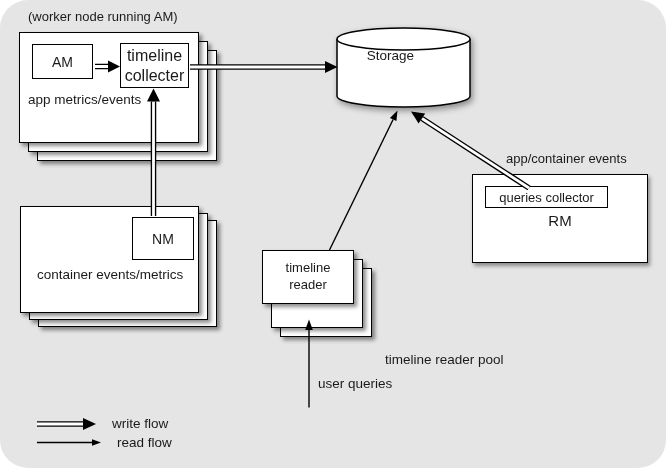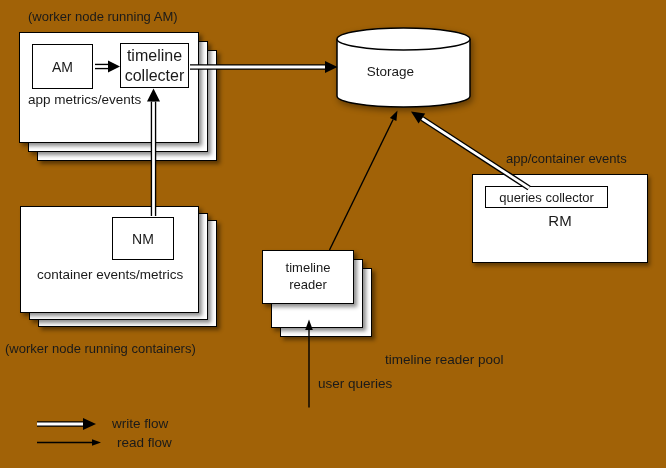"(worker node running AM)" .canvas { background: #a16207 -> #e5e5e5; border-radius: none -> 28px }
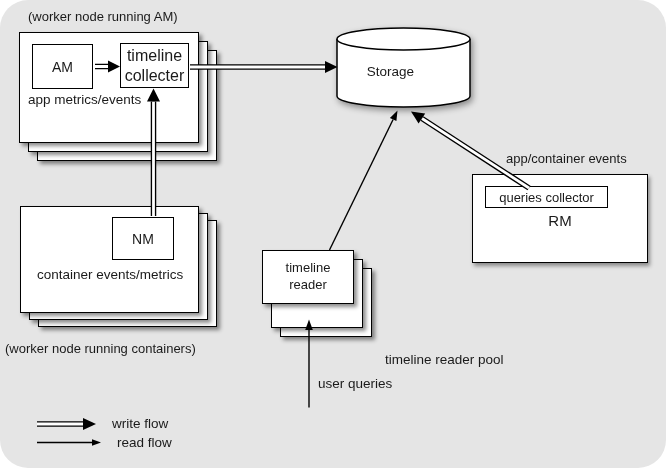"AM" div.inner { height: 45px -> 35px }
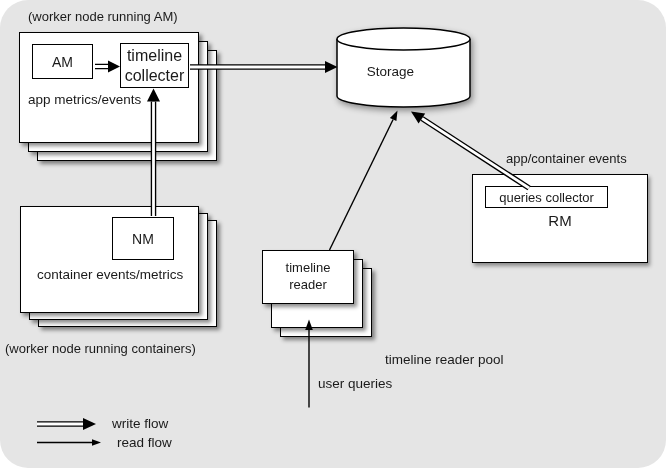"Storage" div.lbl { top: 64px -> 48px }
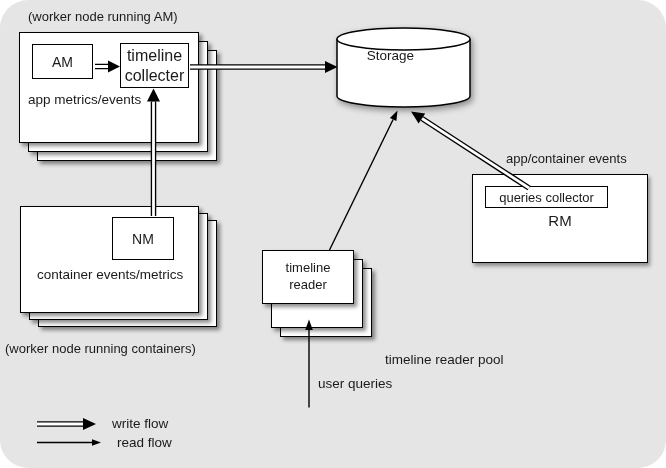"NM" div.inner { left: 112px -> 132px }
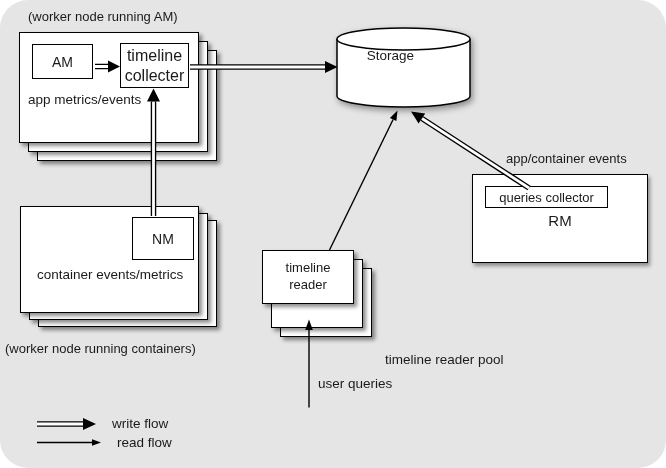"(worker node running containers)" div.lbl { html: <div>(worker node running containers)</div> -> none }
